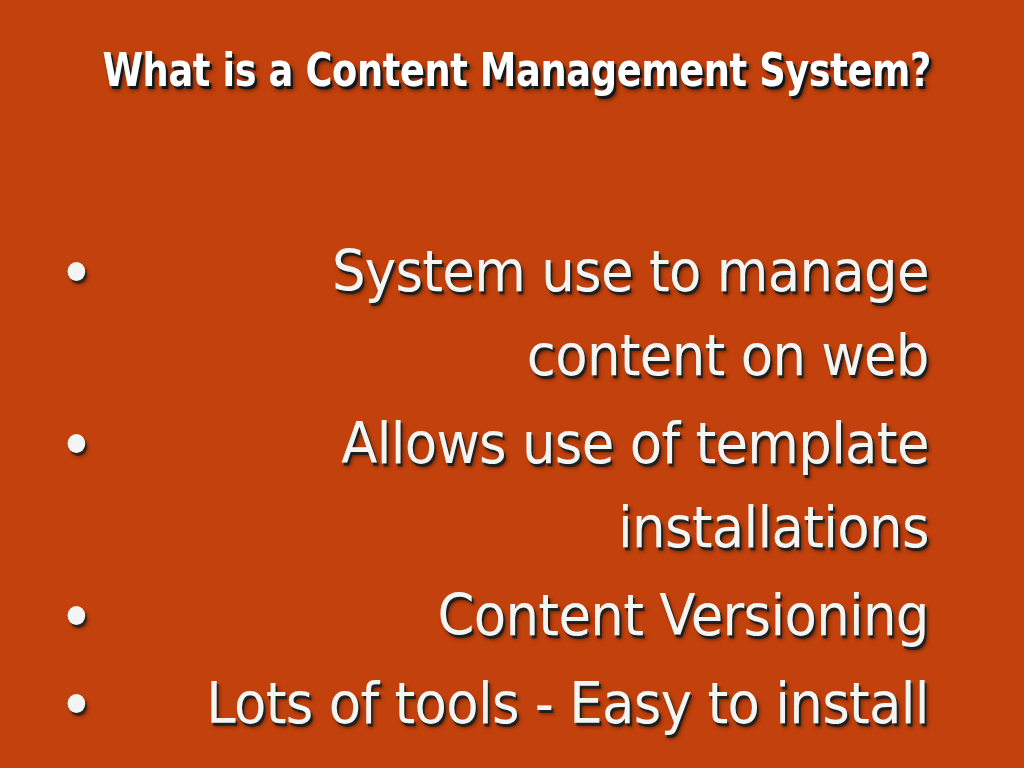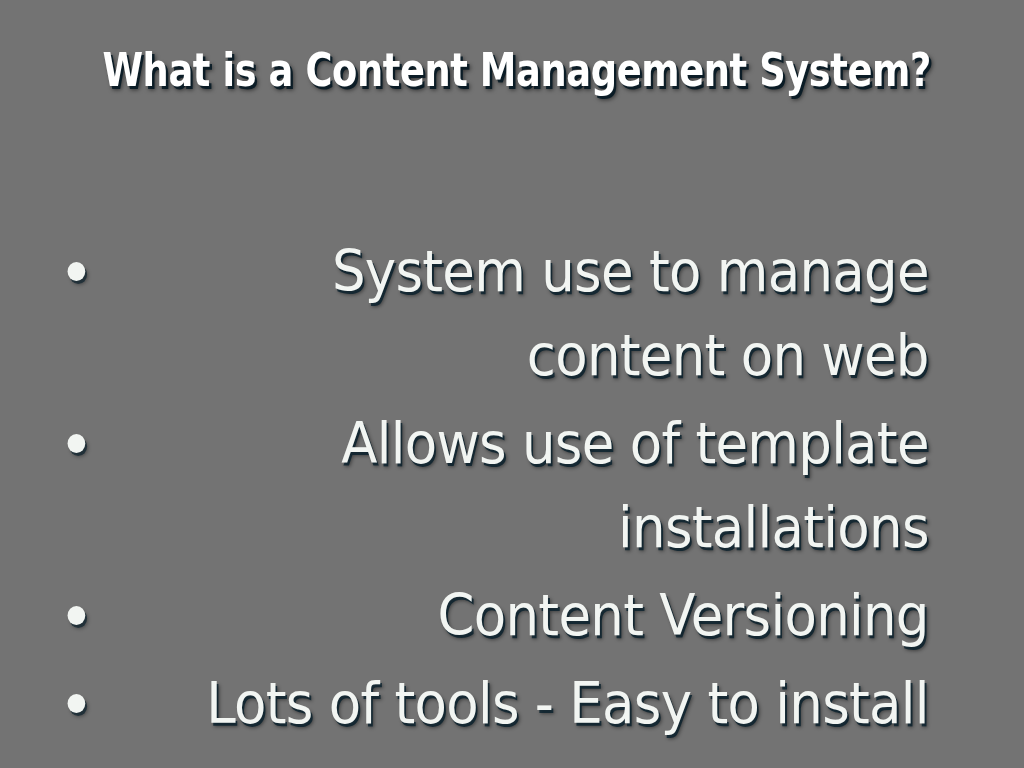"What is a Content Management" .slide { background: #737373 -> #c2410c }
